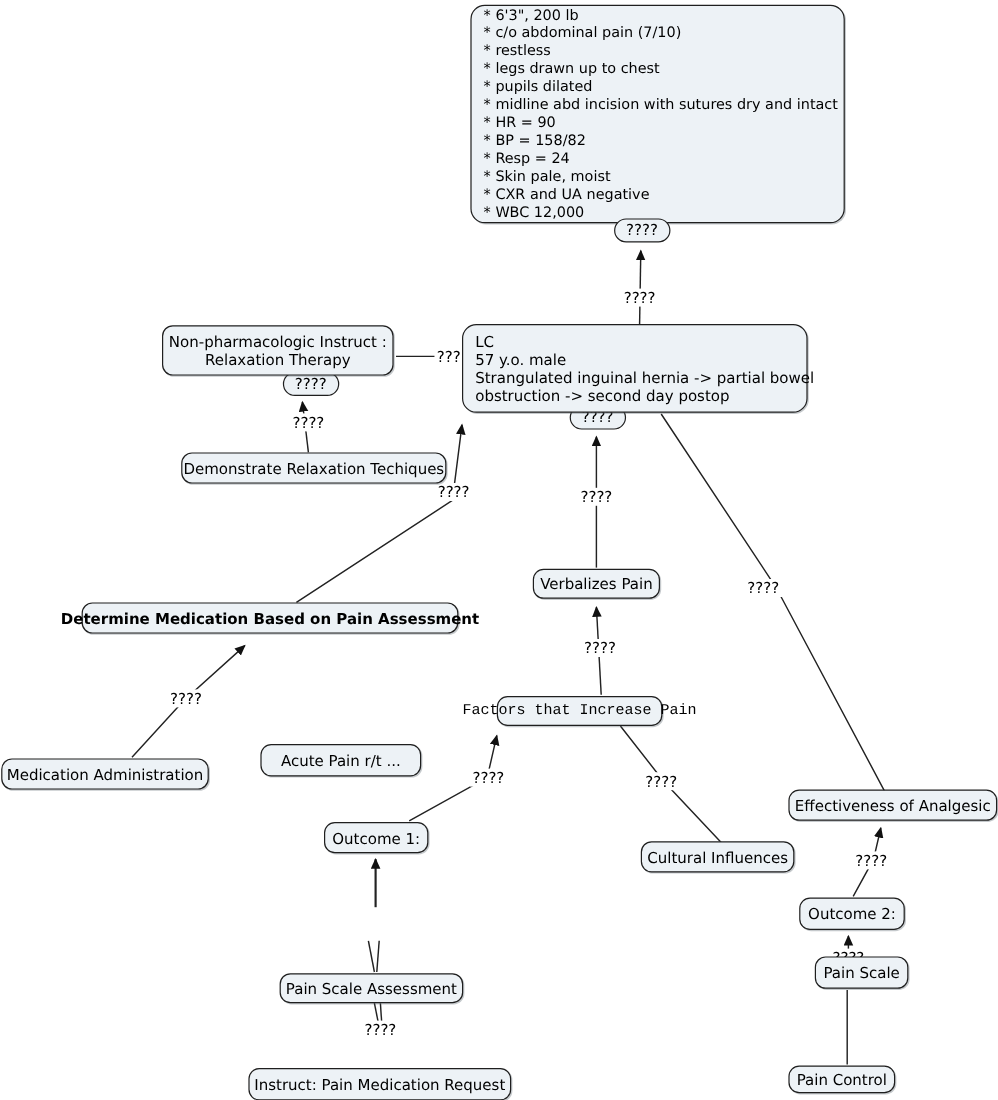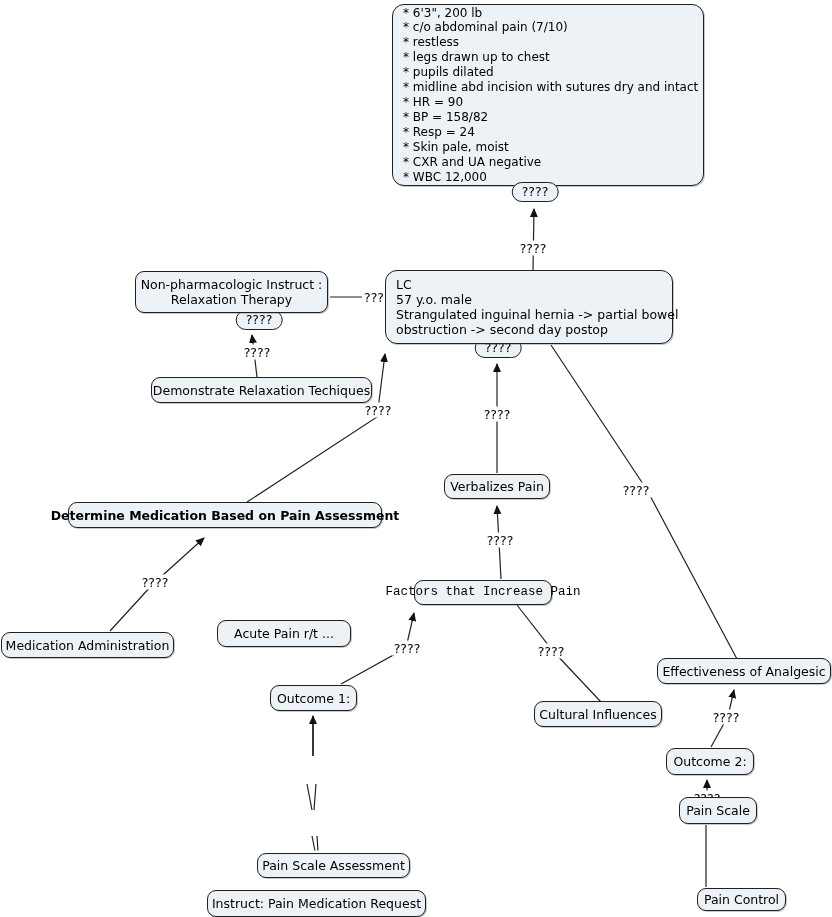"Pain Scale Assessment" div.node { margin-left: 24px -> none; top: 853px -> 811px }
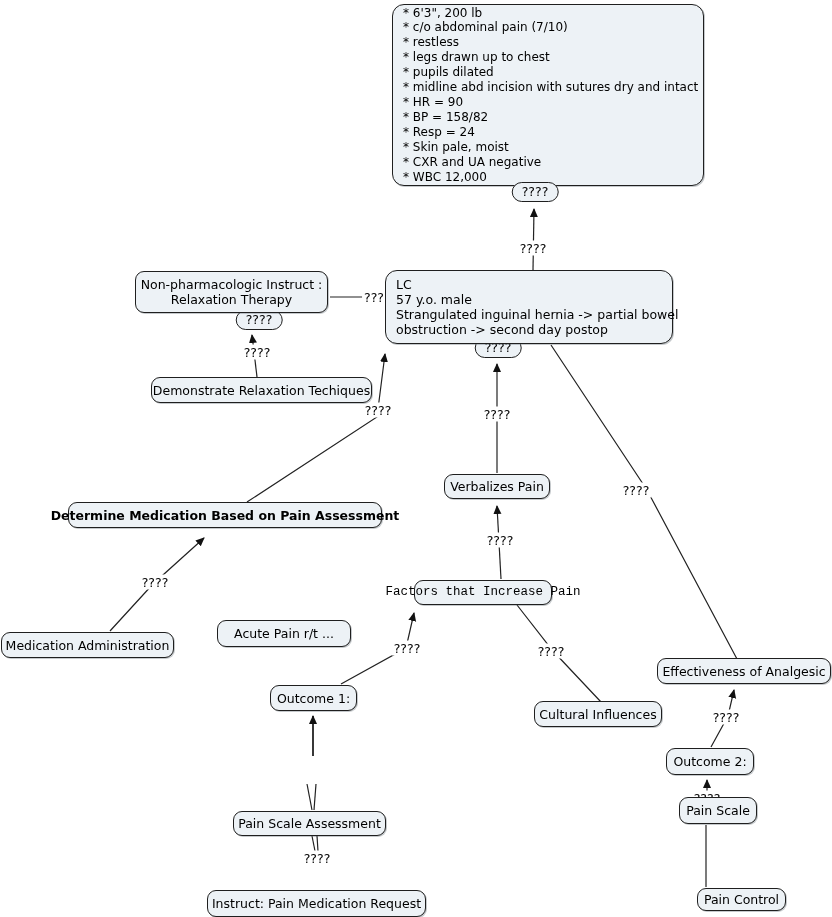"Pain Control" div.node { left: 697px -> 657px }
